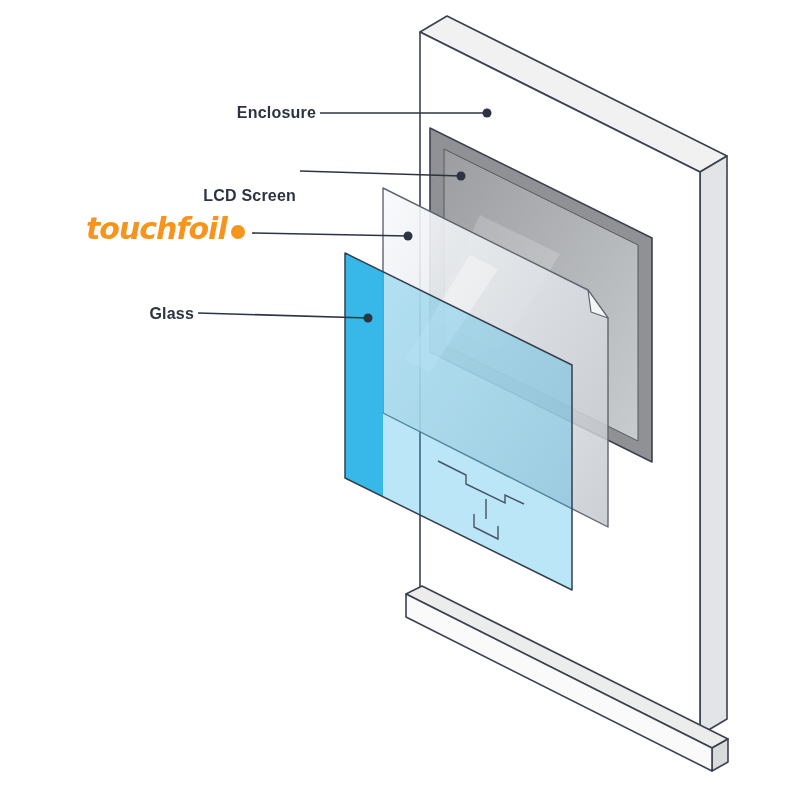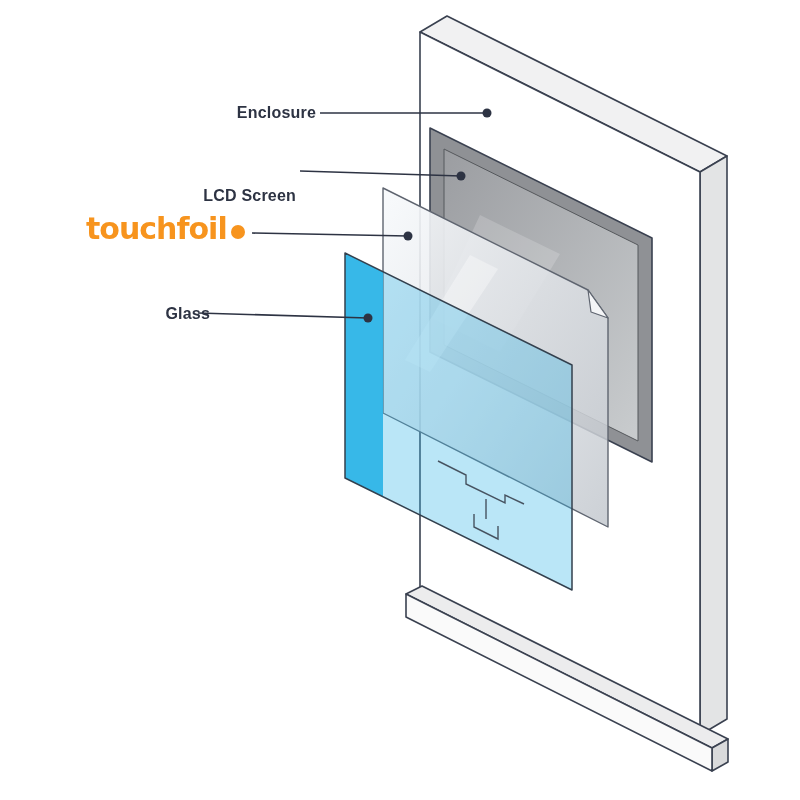"touchfoil" .logo { font-style: none -> italic }
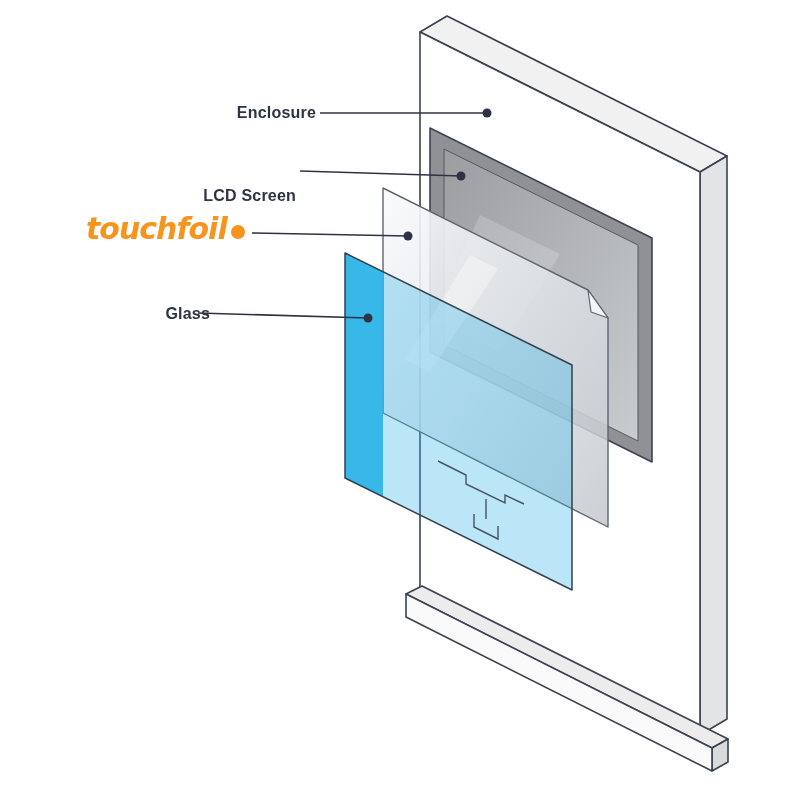"Glass" #label-glass { left: 70px -> 54px }
